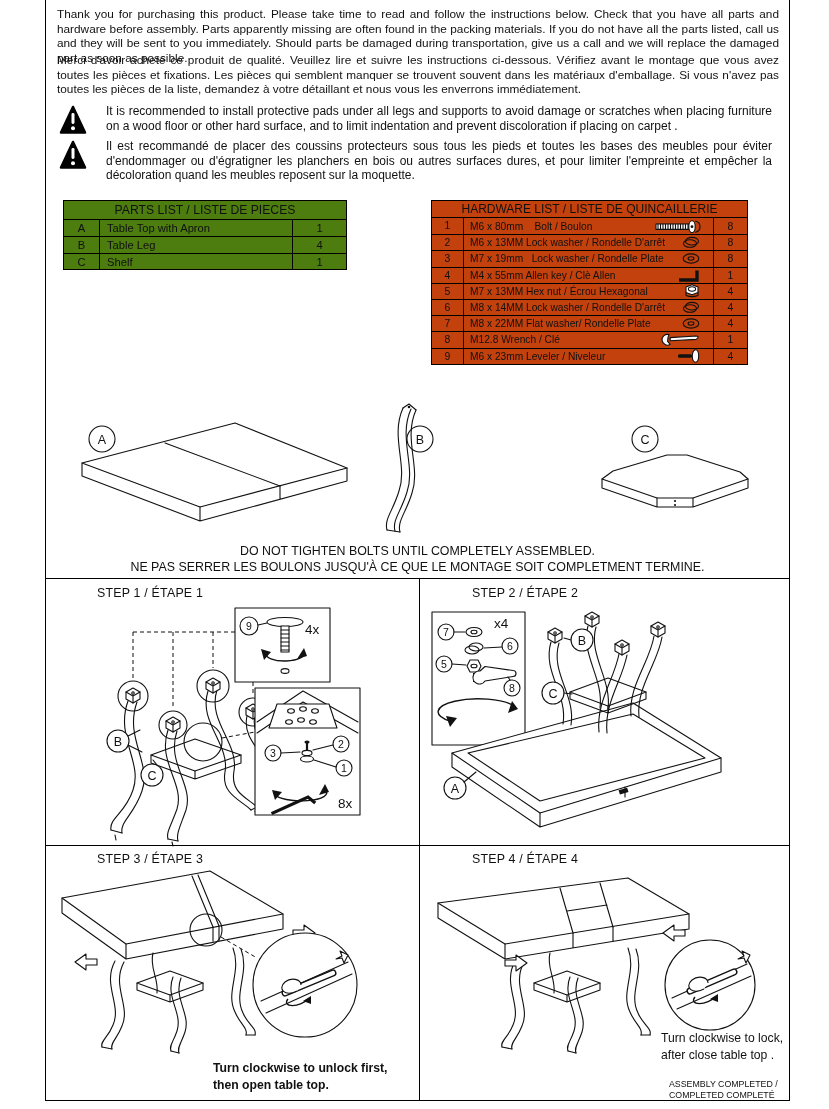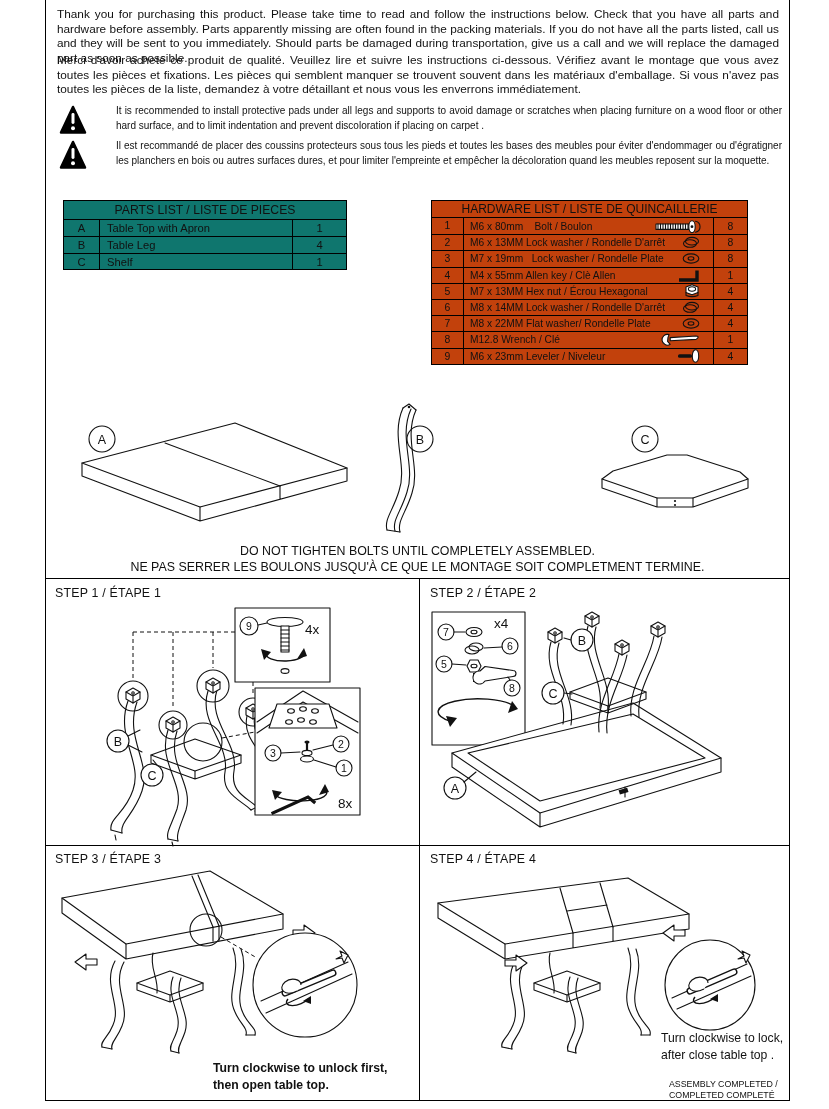"It is recommended to install" .warn-row-text { font-size: 10px -> 12px; left: 116px -> 106px }
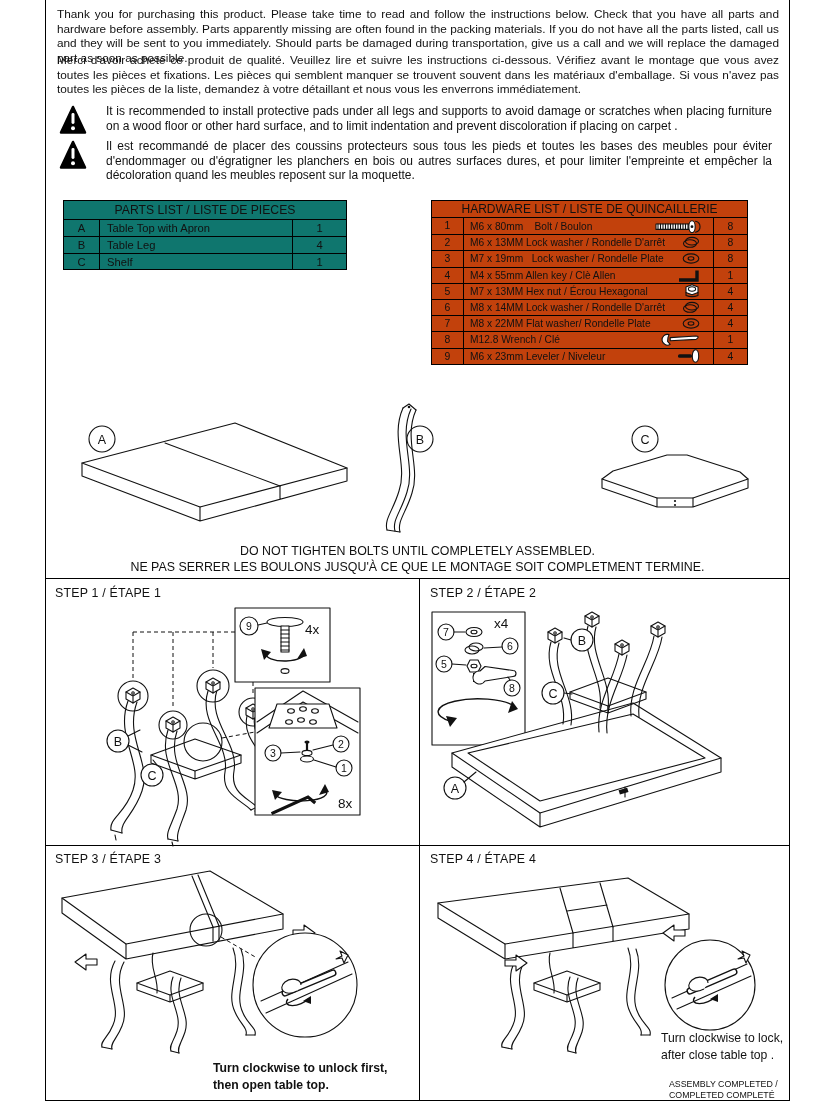"PARTS LIST / LISTE DE" .ptable { background: #0f766e -> #4d7c0f }
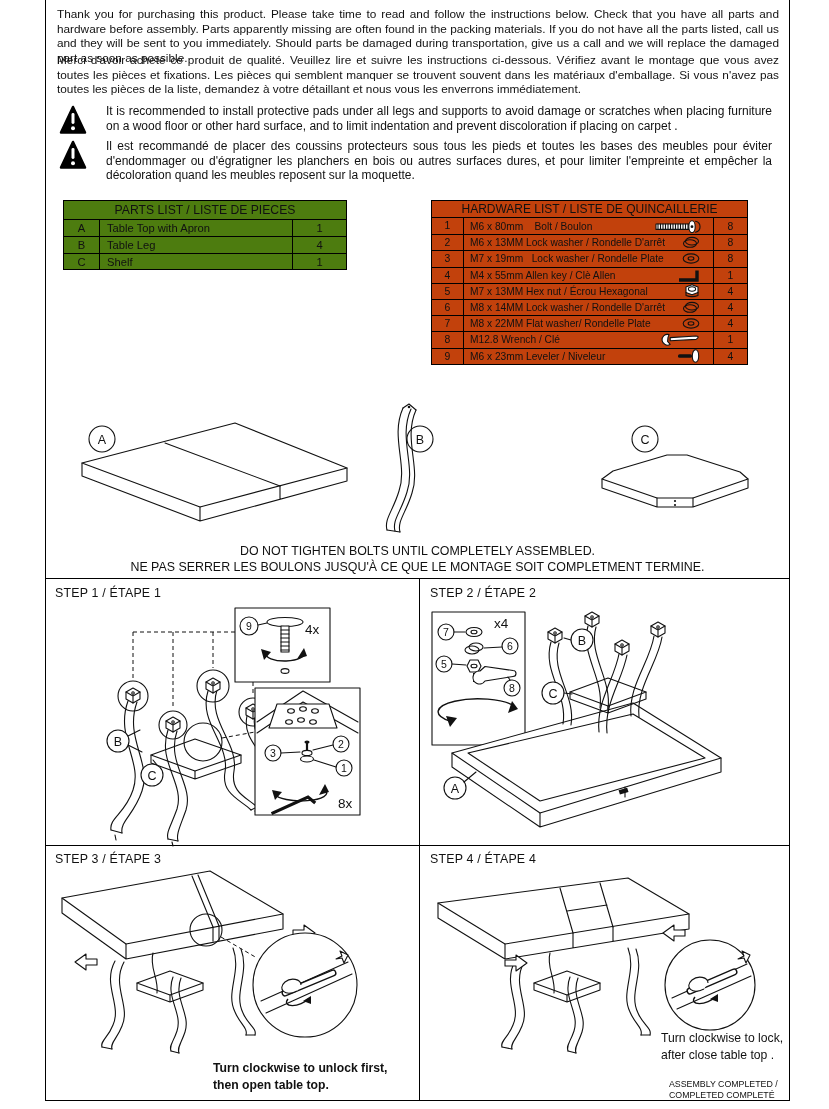"STEP 1 / ÉTAPE 1" .step-title { margin-left: none -> 42px }
